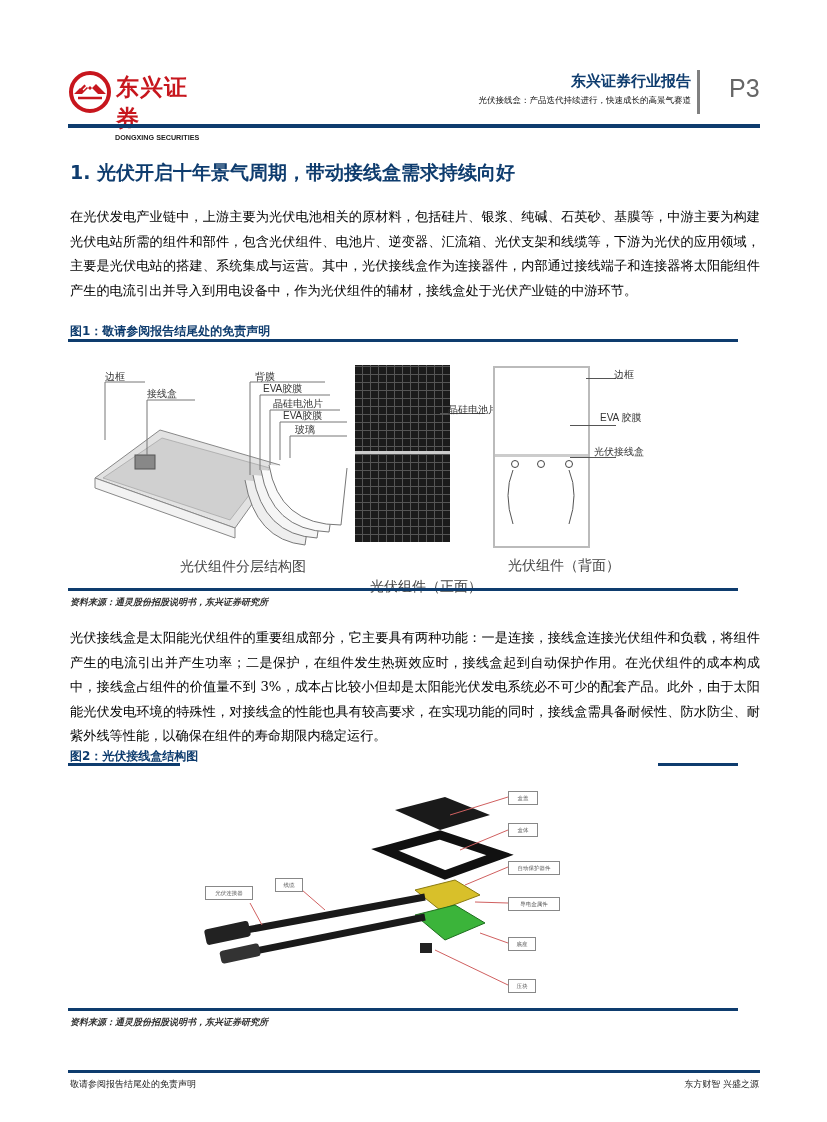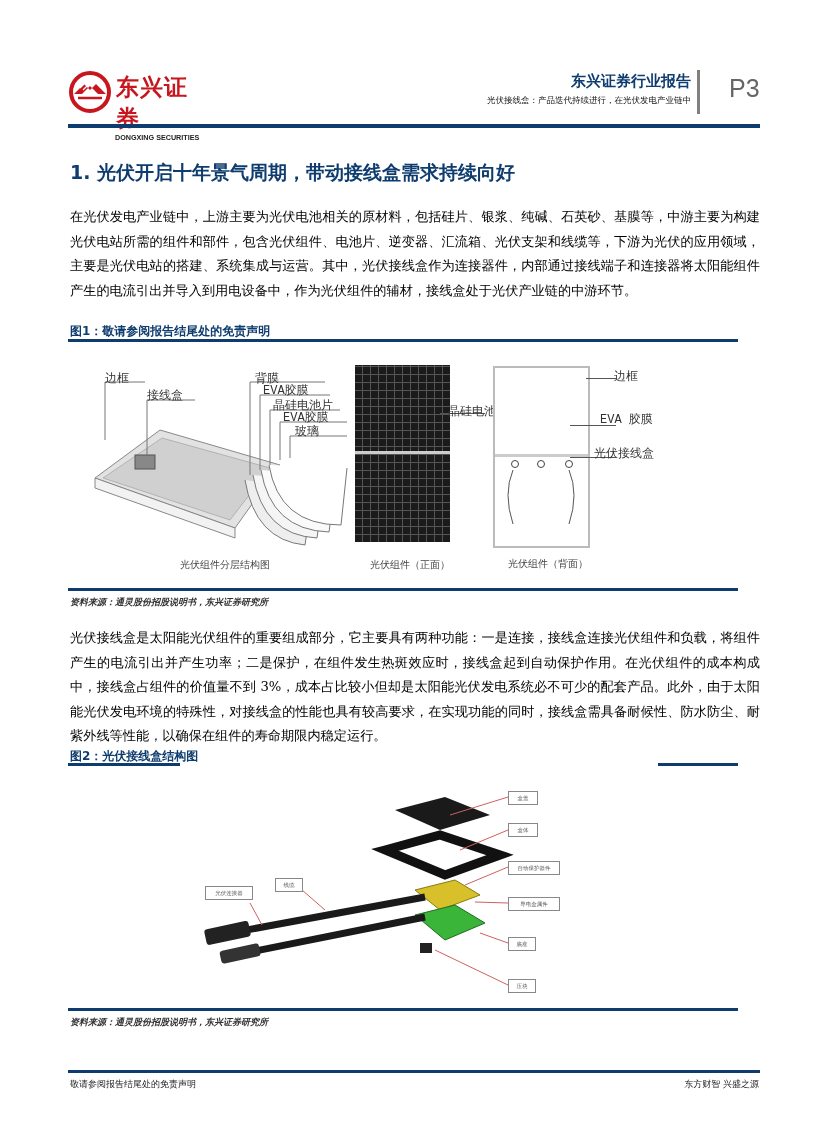"光伏接线盒：产品迭代持续进行，在光伏发电产业链中" div.abs { text: 在光伏发电产业链中 -> 快速成长的高景气赛道 }
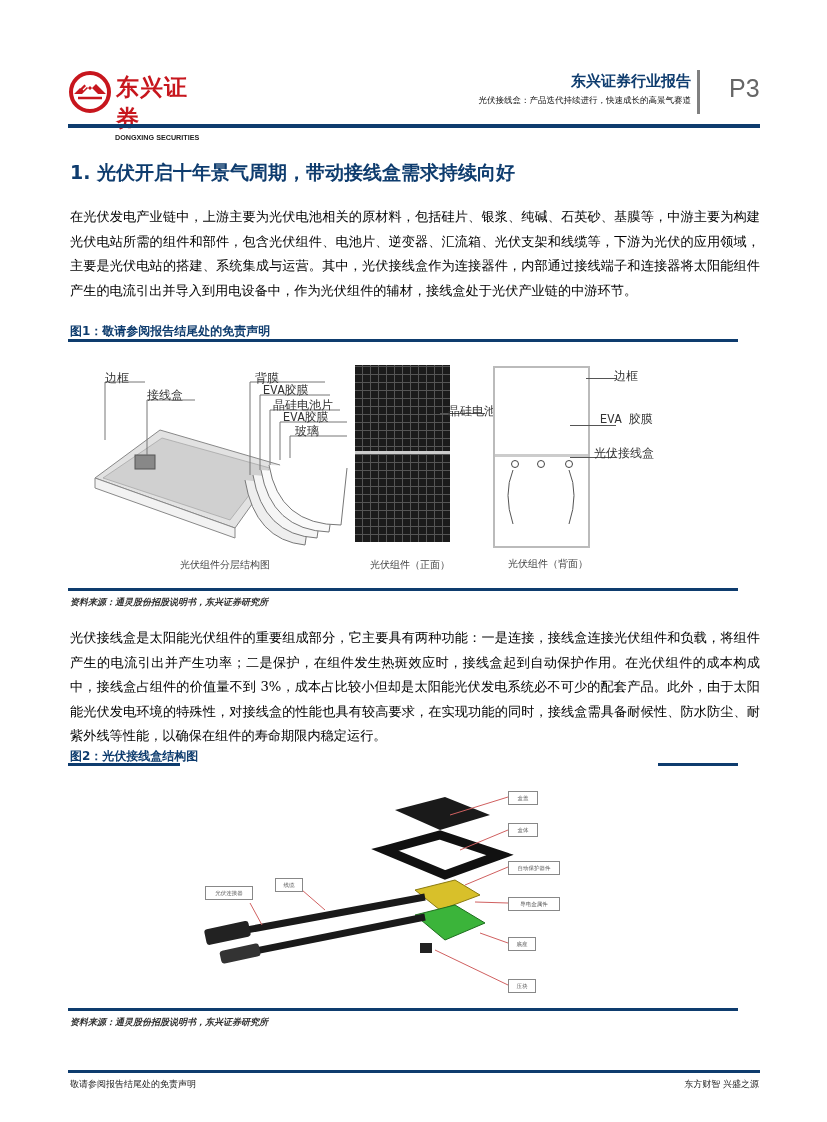"边框" .lbl { font-family: Liberation Mono, monospace -> Liberation Sans, sans-serif; font-size: 12px -> 10px }
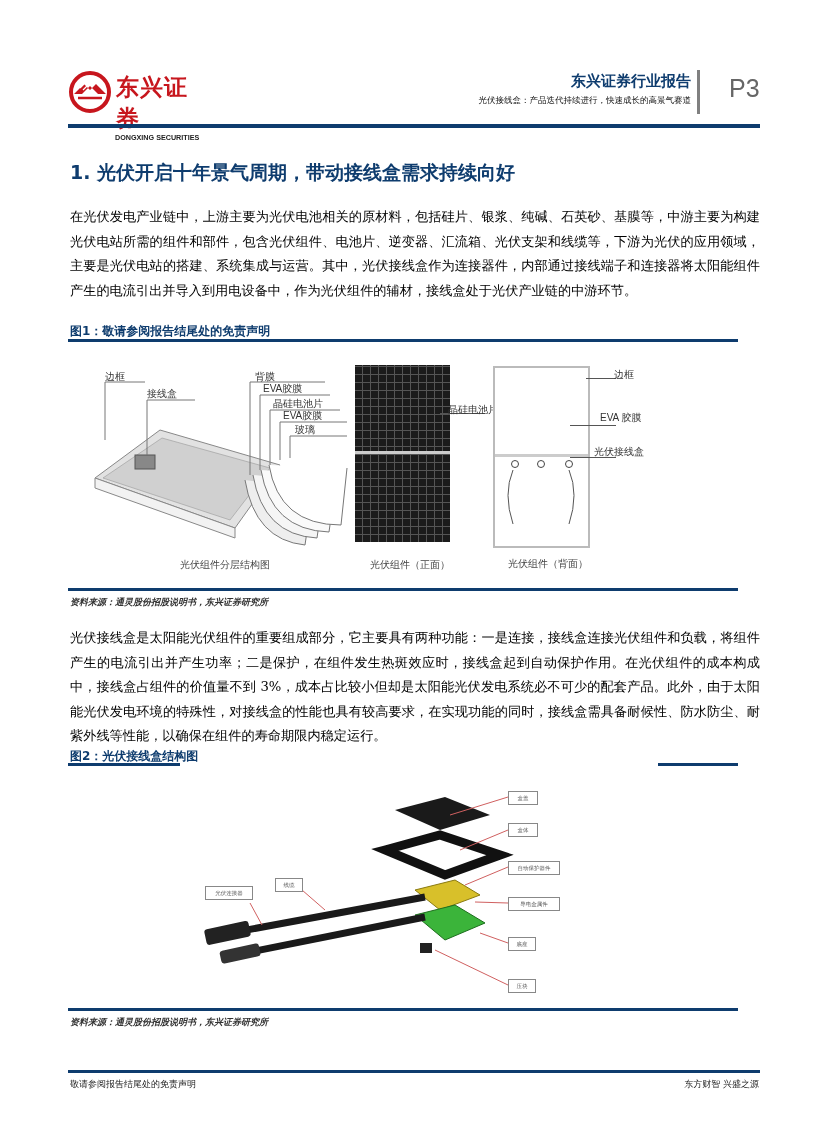"光伏组件分层结构图" .cap { font-size: 10px -> 14px }
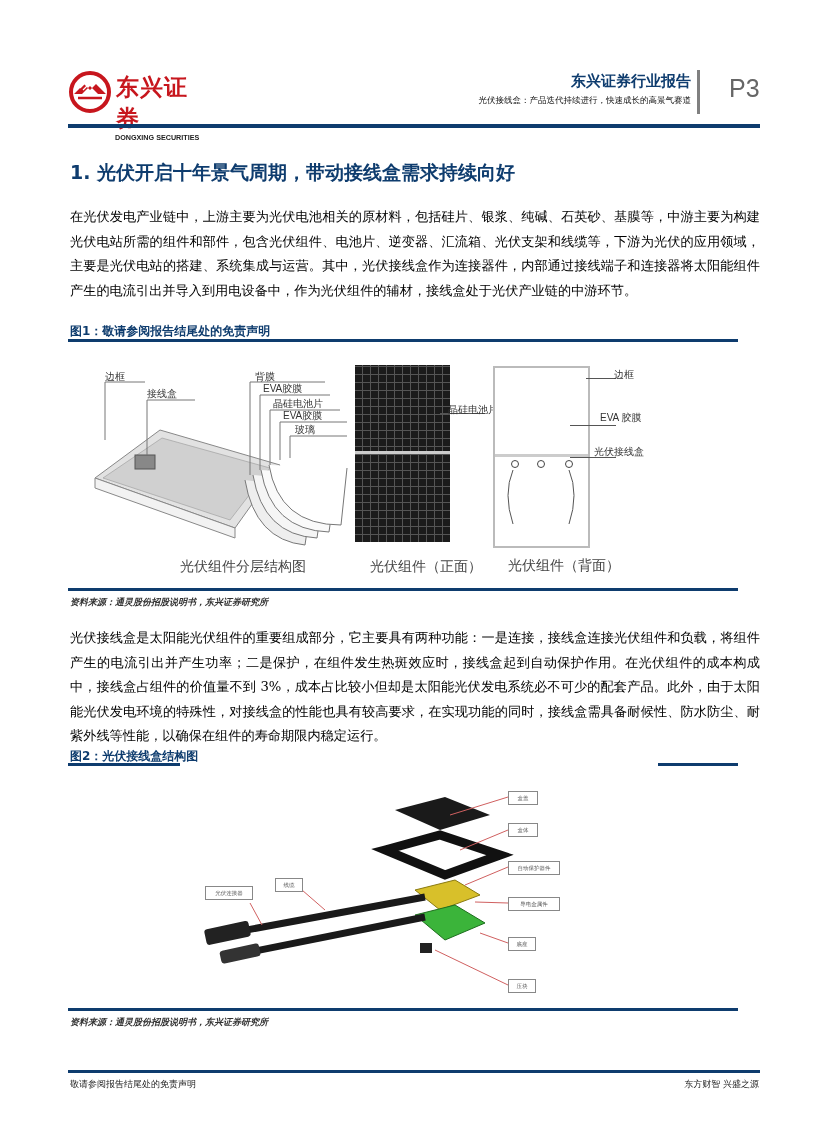"光伏组件（正面）" div.abs { top: 558px -> 578px }
